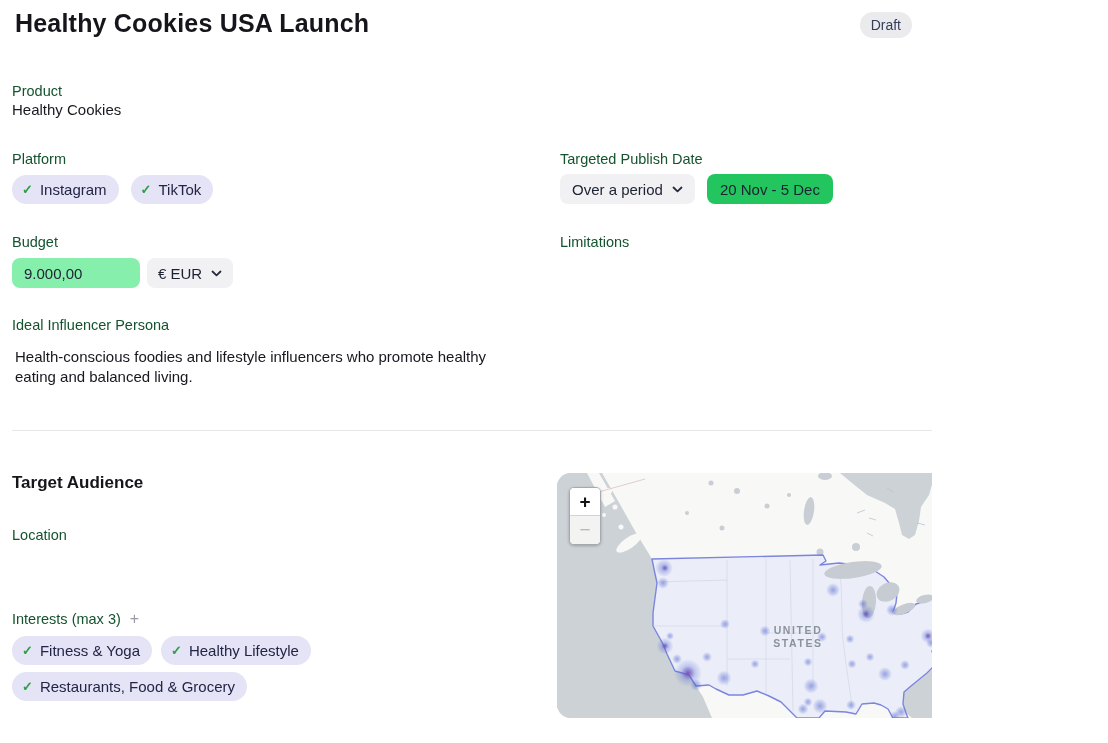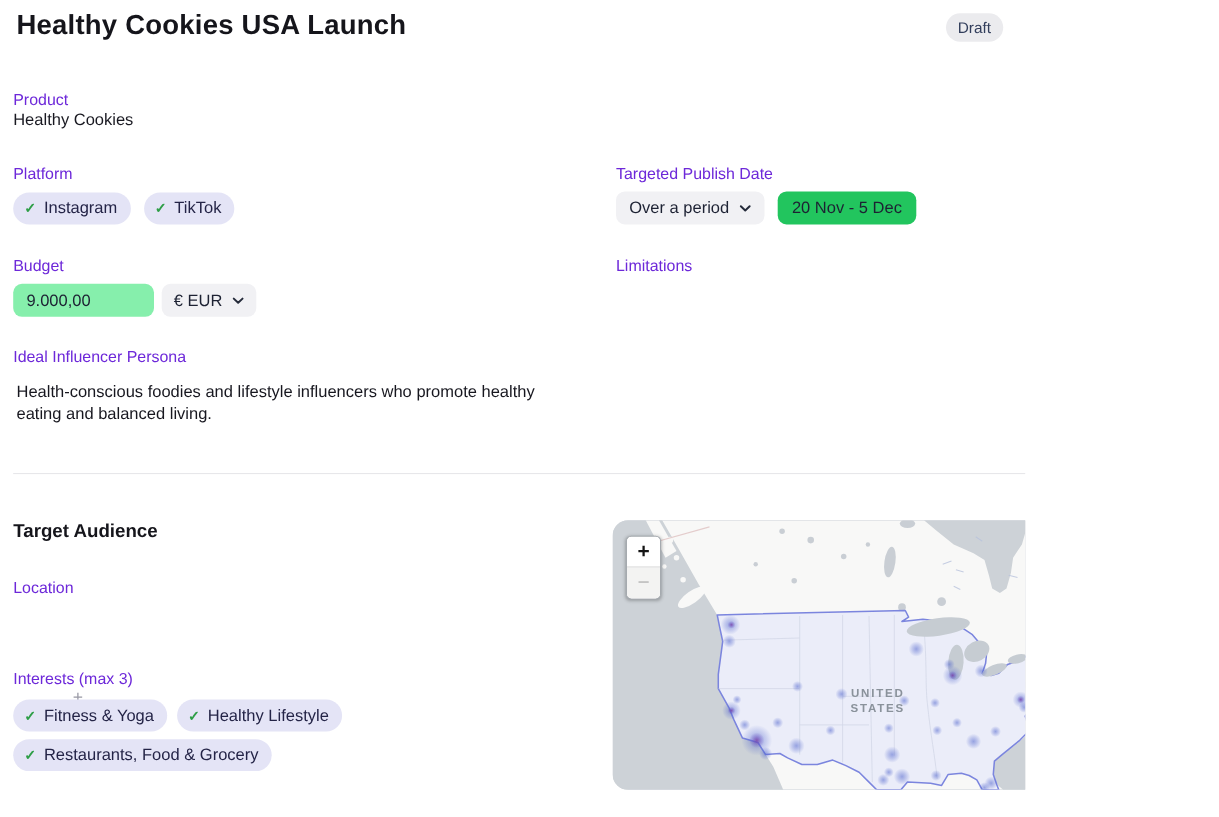"Product" .lbl { color: #6d28d9 -> #14532d }
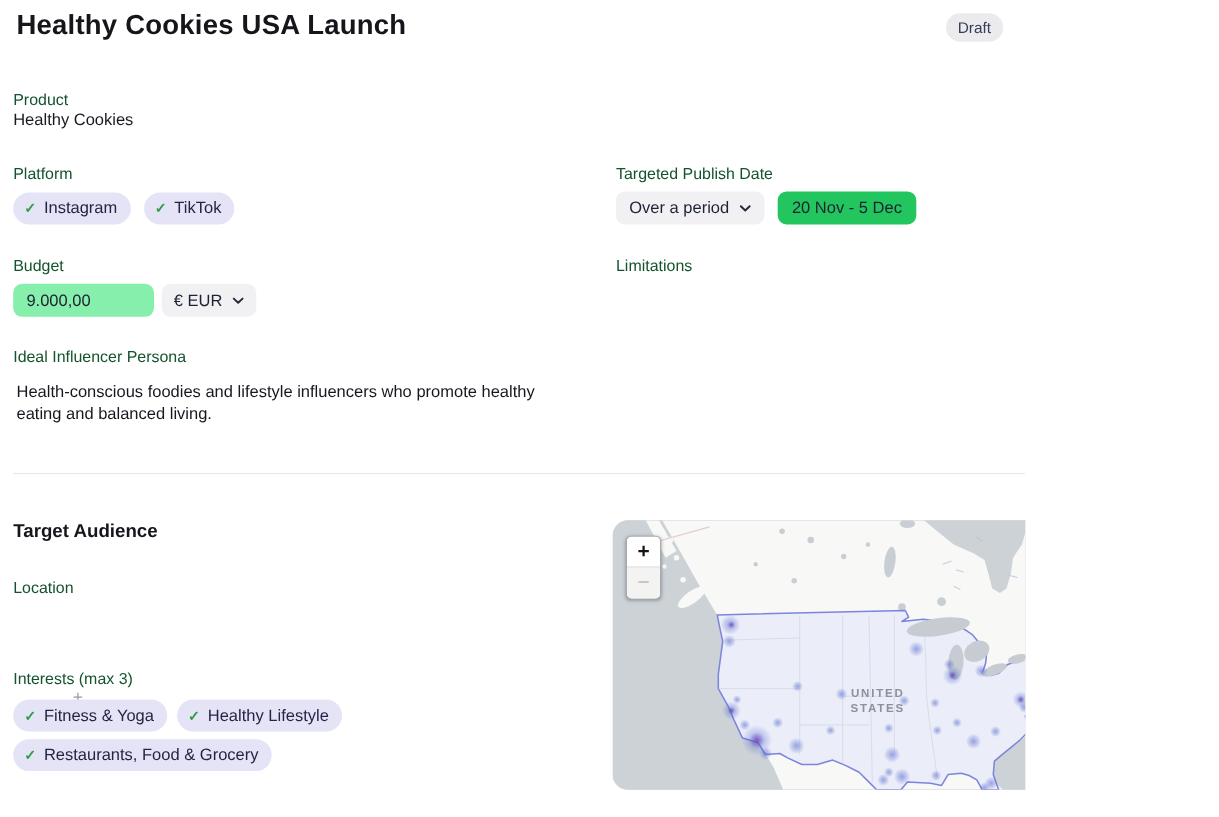"Interests (max 3)" div.abs { flex-direction: column -> none }
